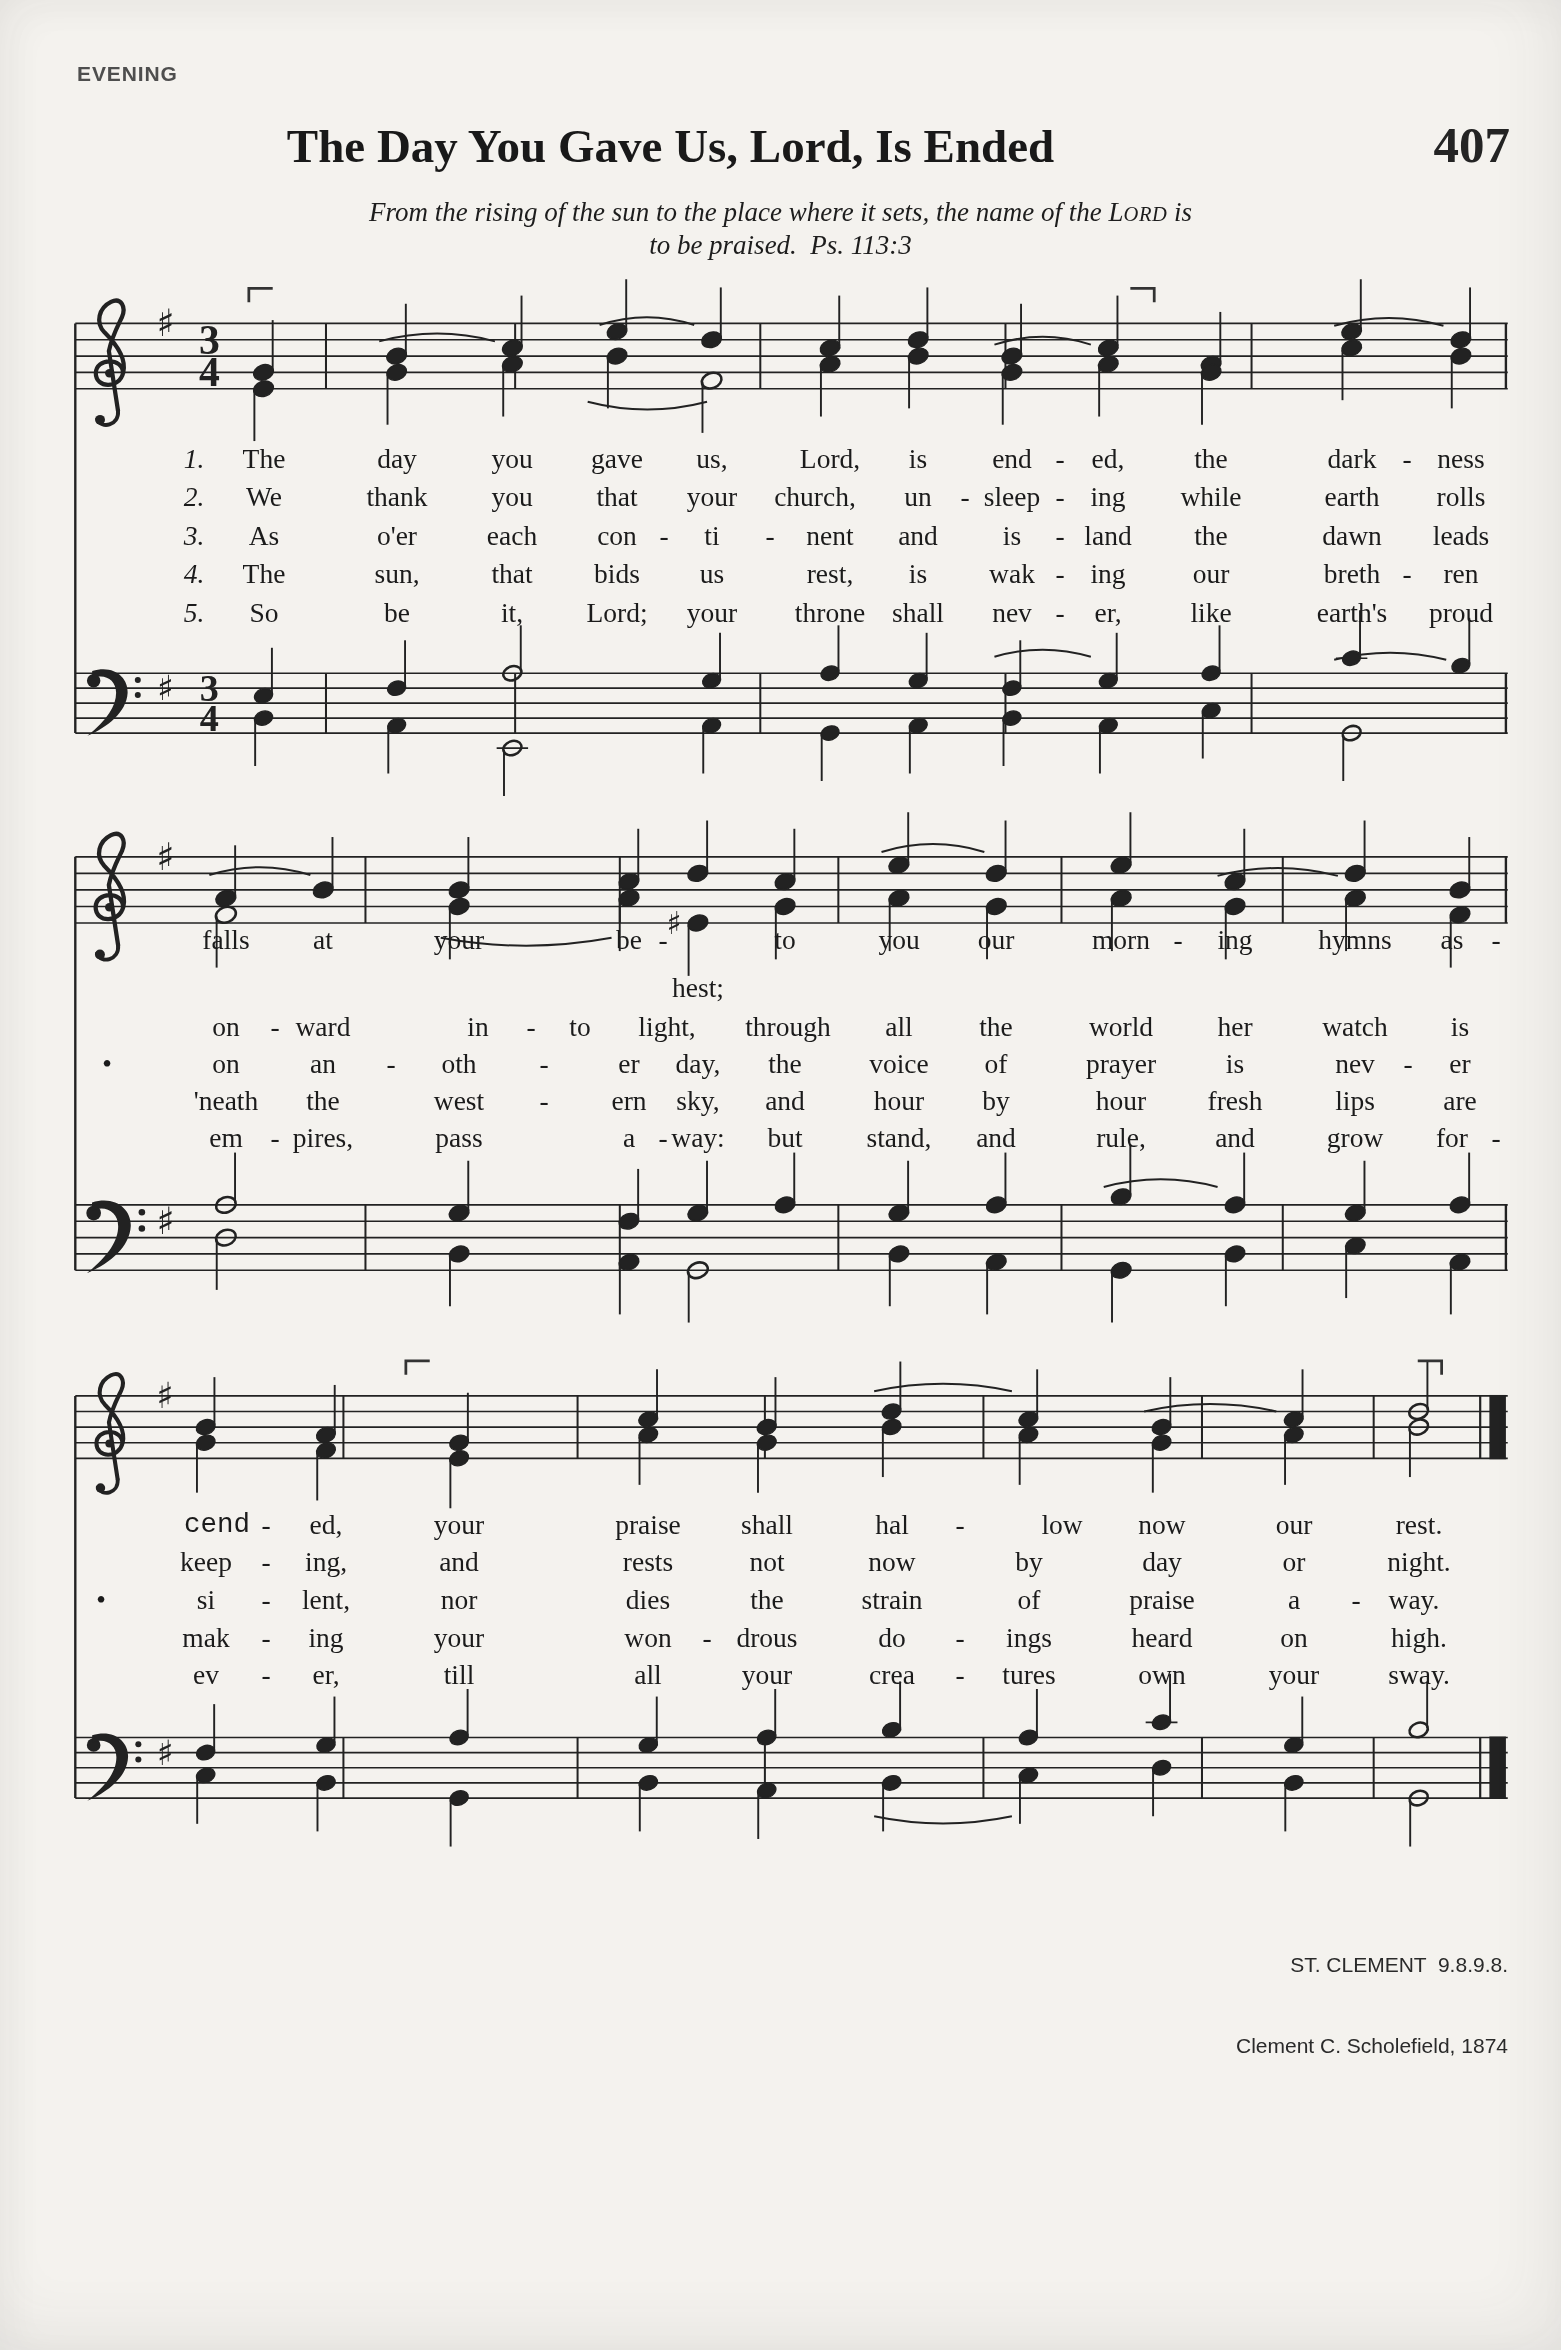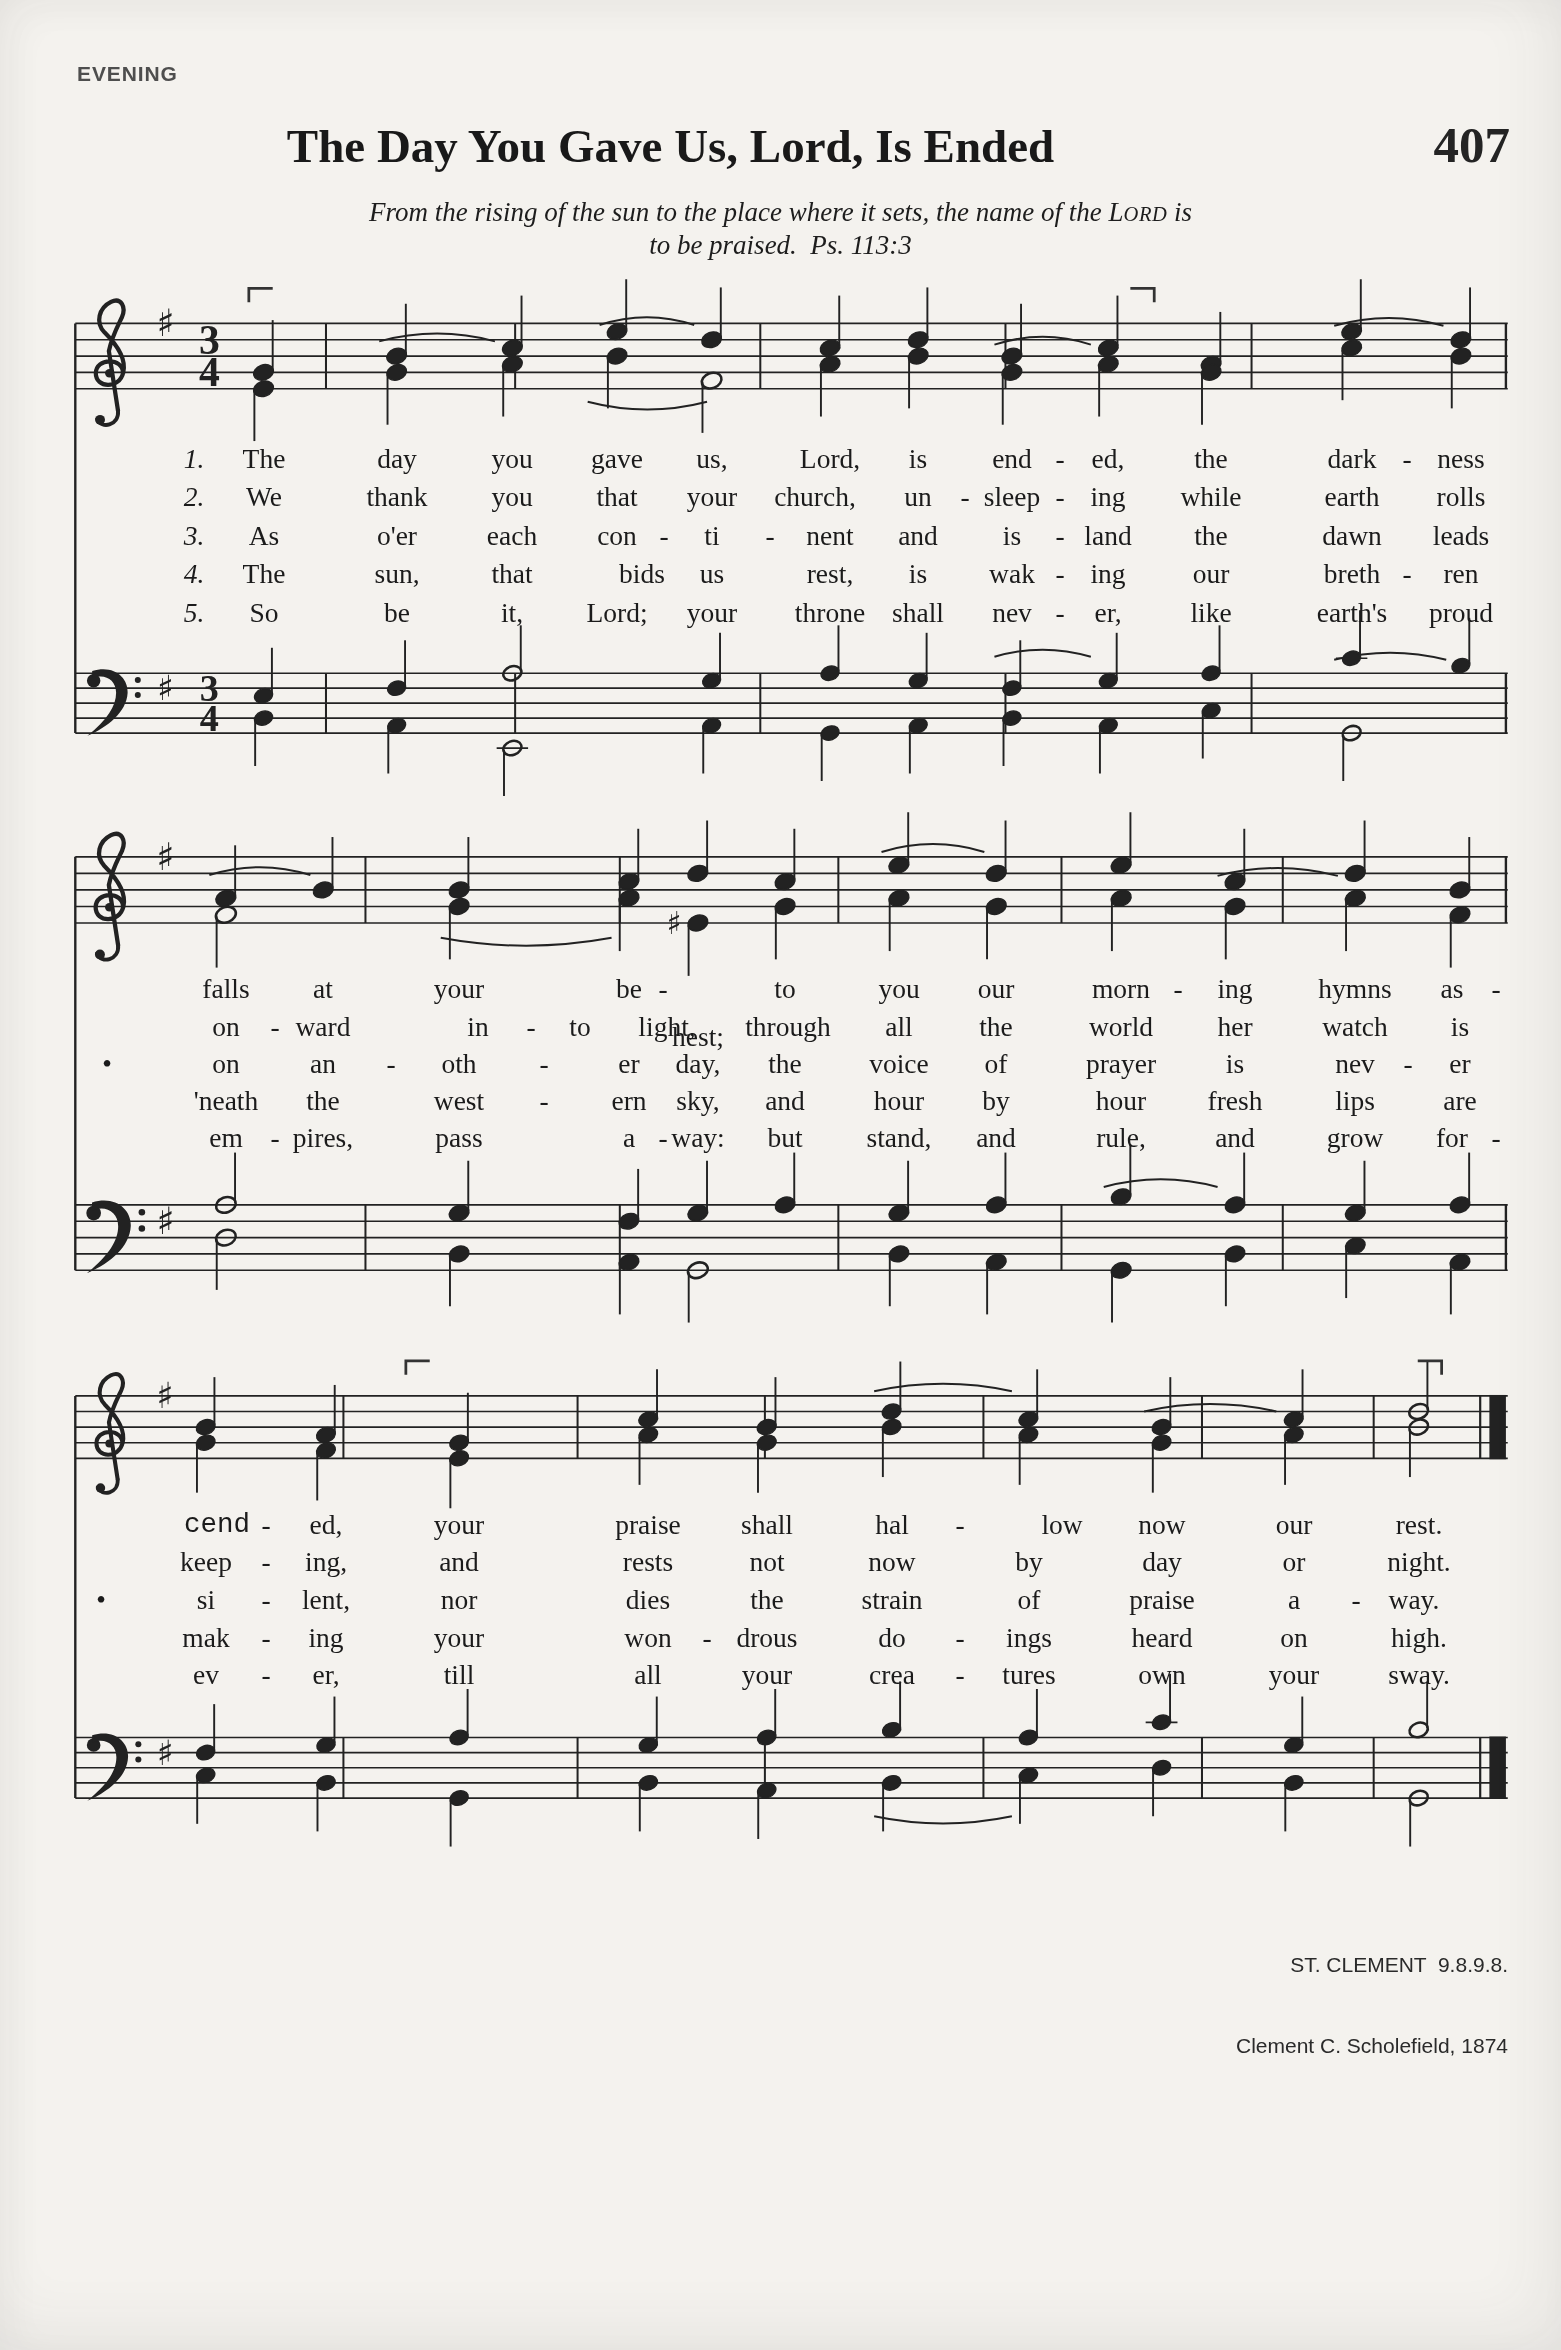"bids" span.lyr-tok { left: 642px -> 617px }
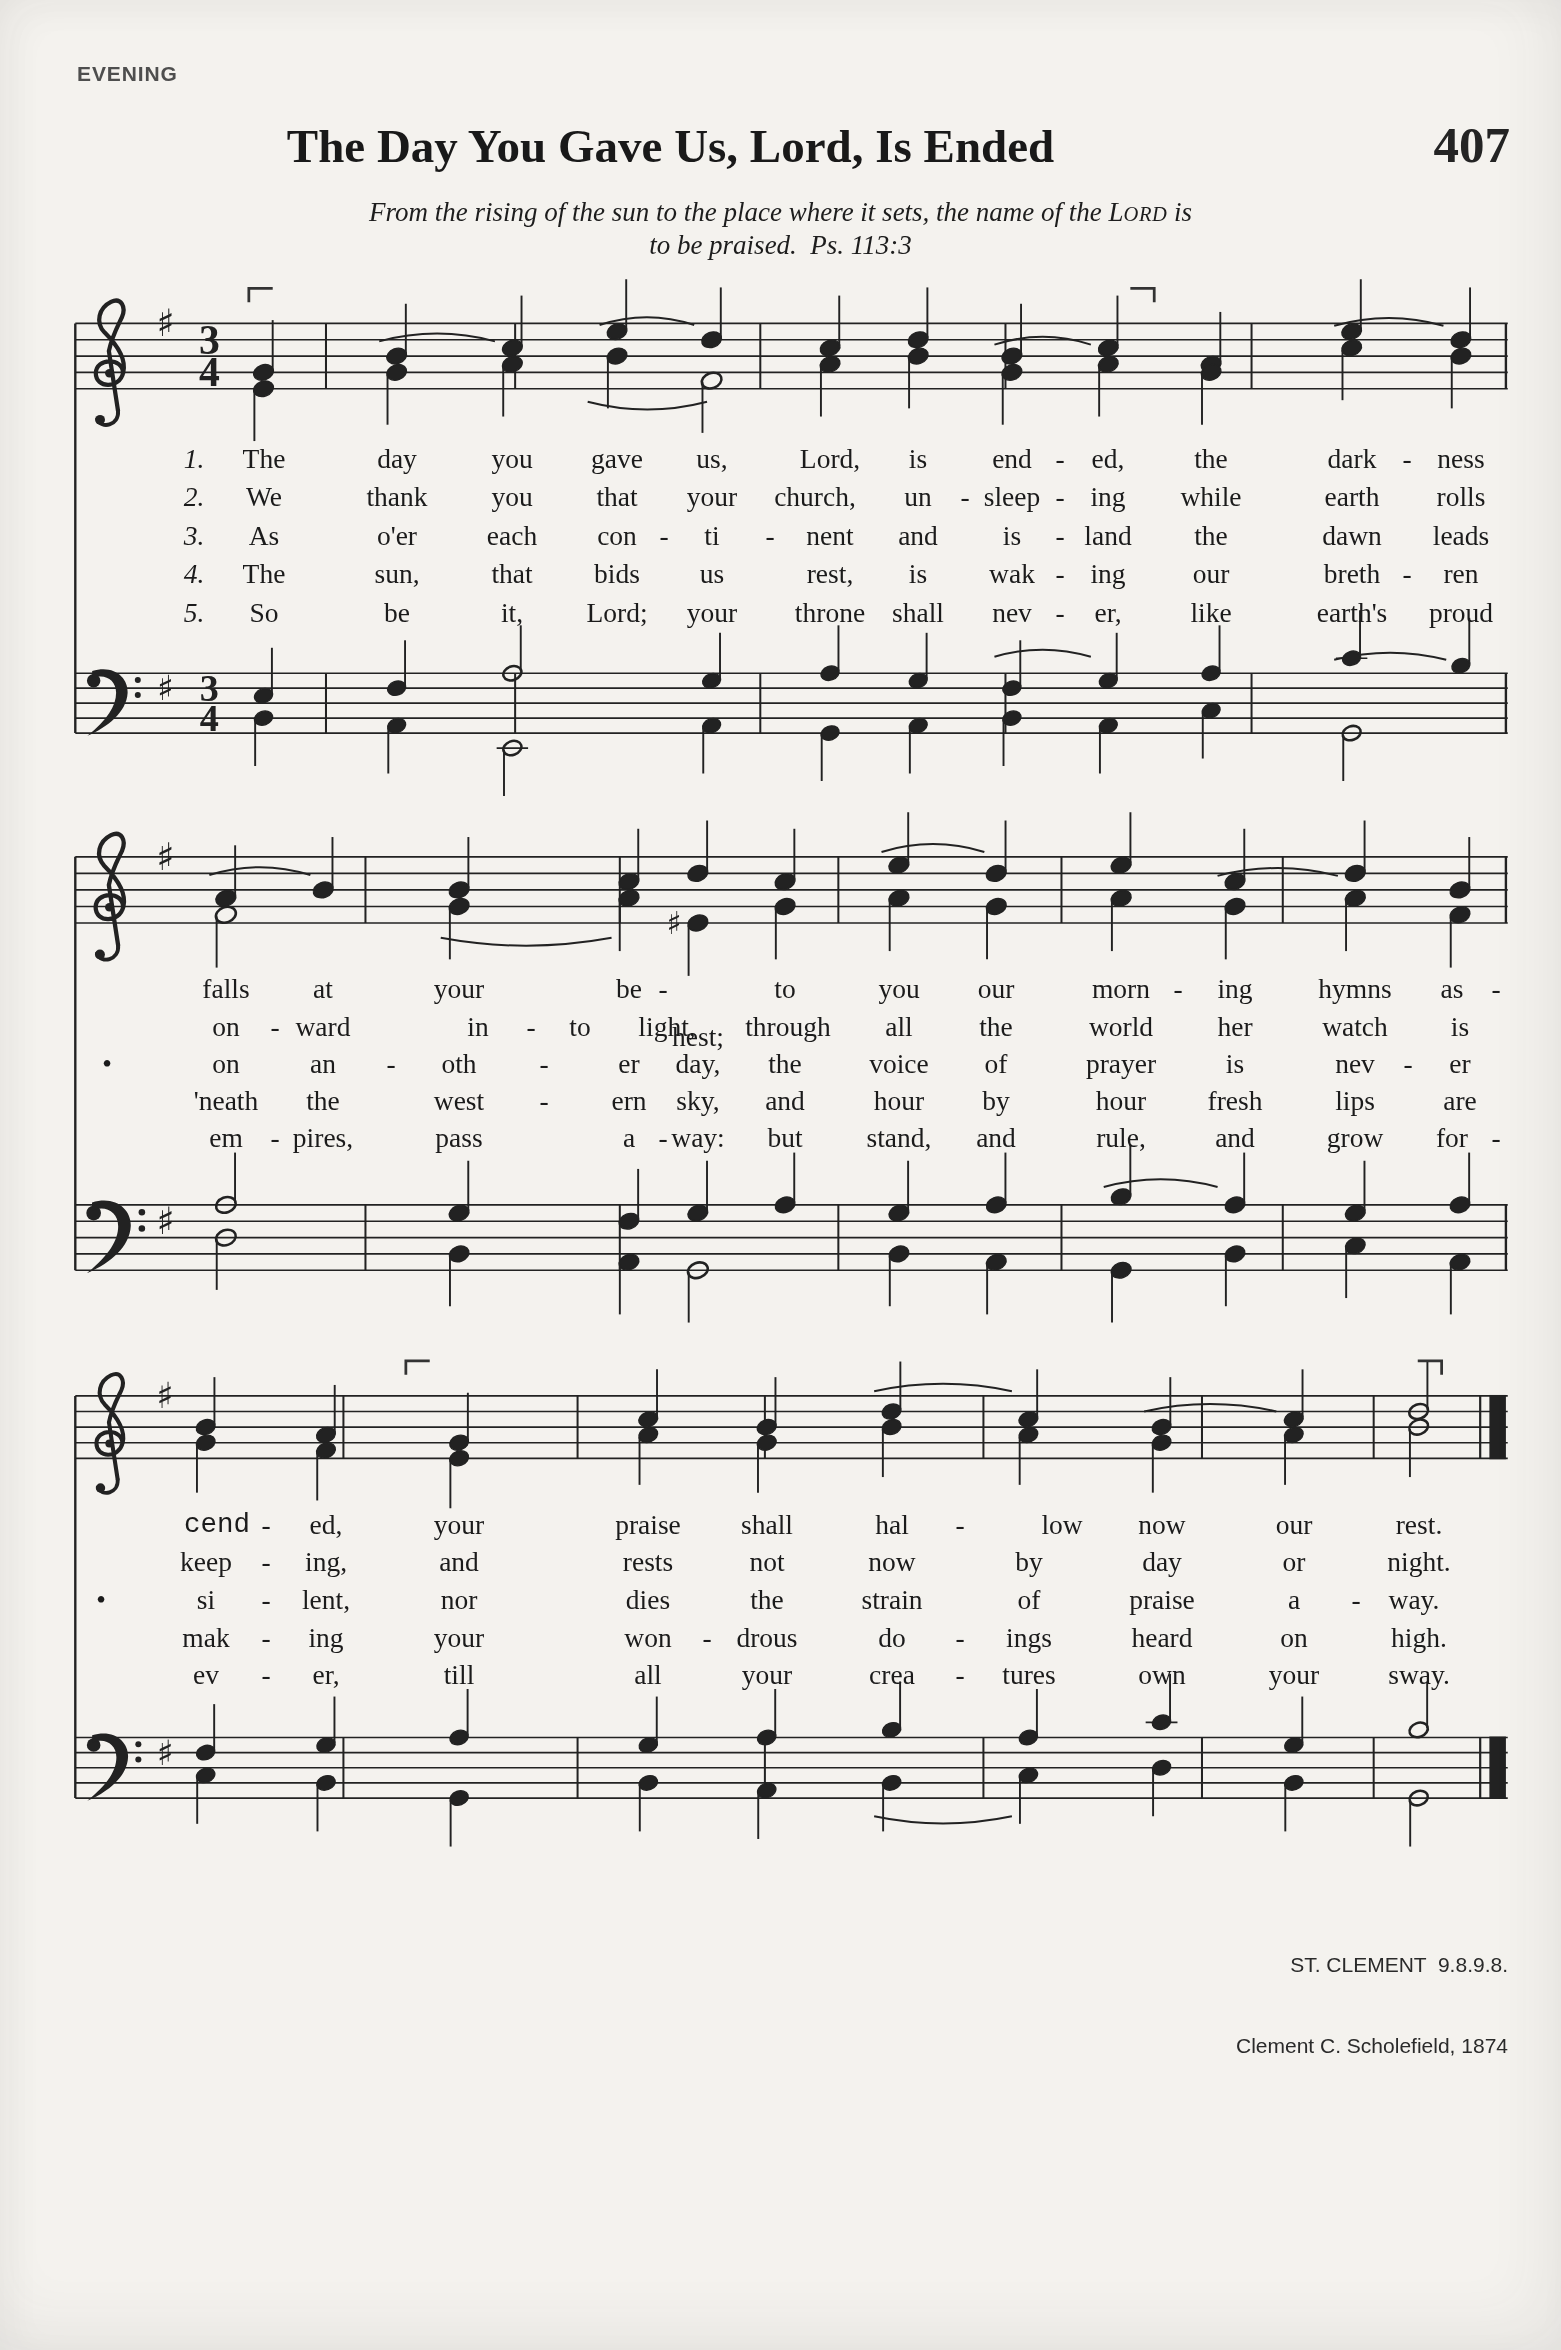"falls" div.lyr-line { top: 973px -> 924px }
